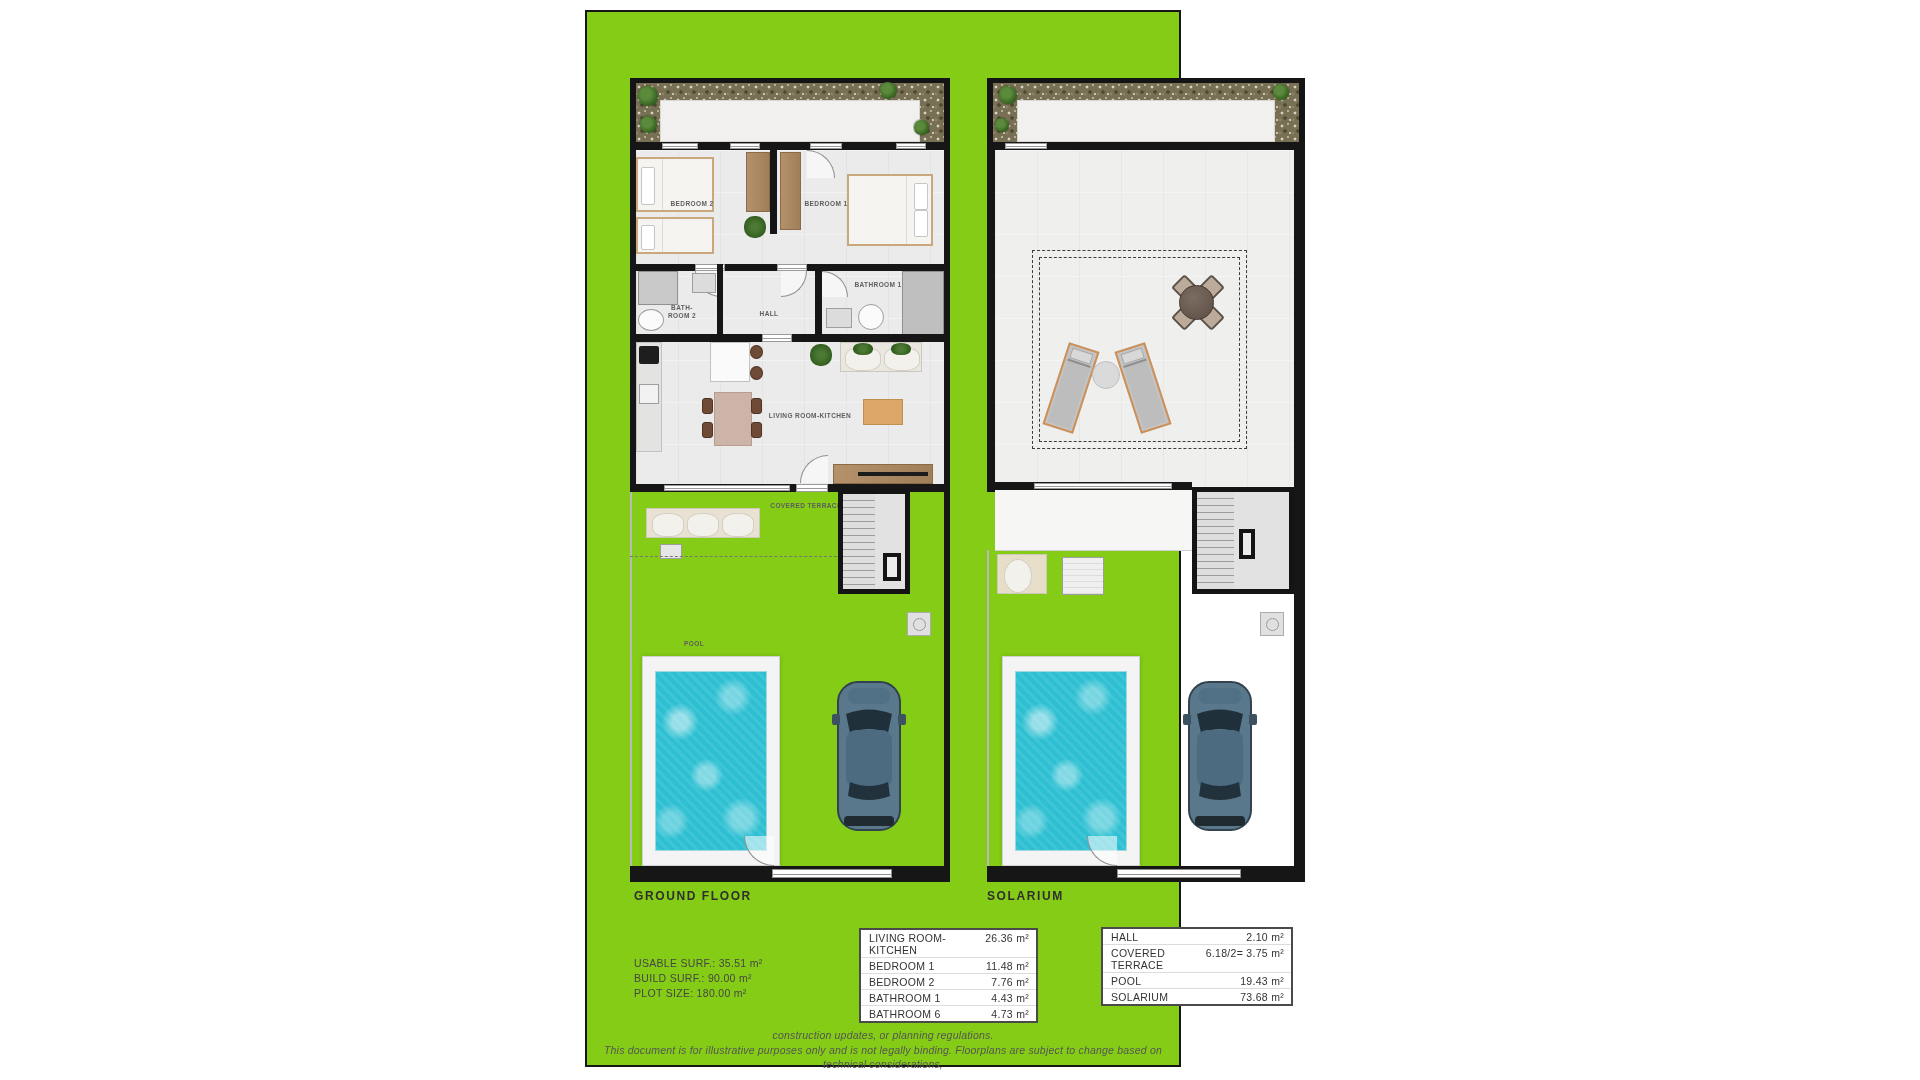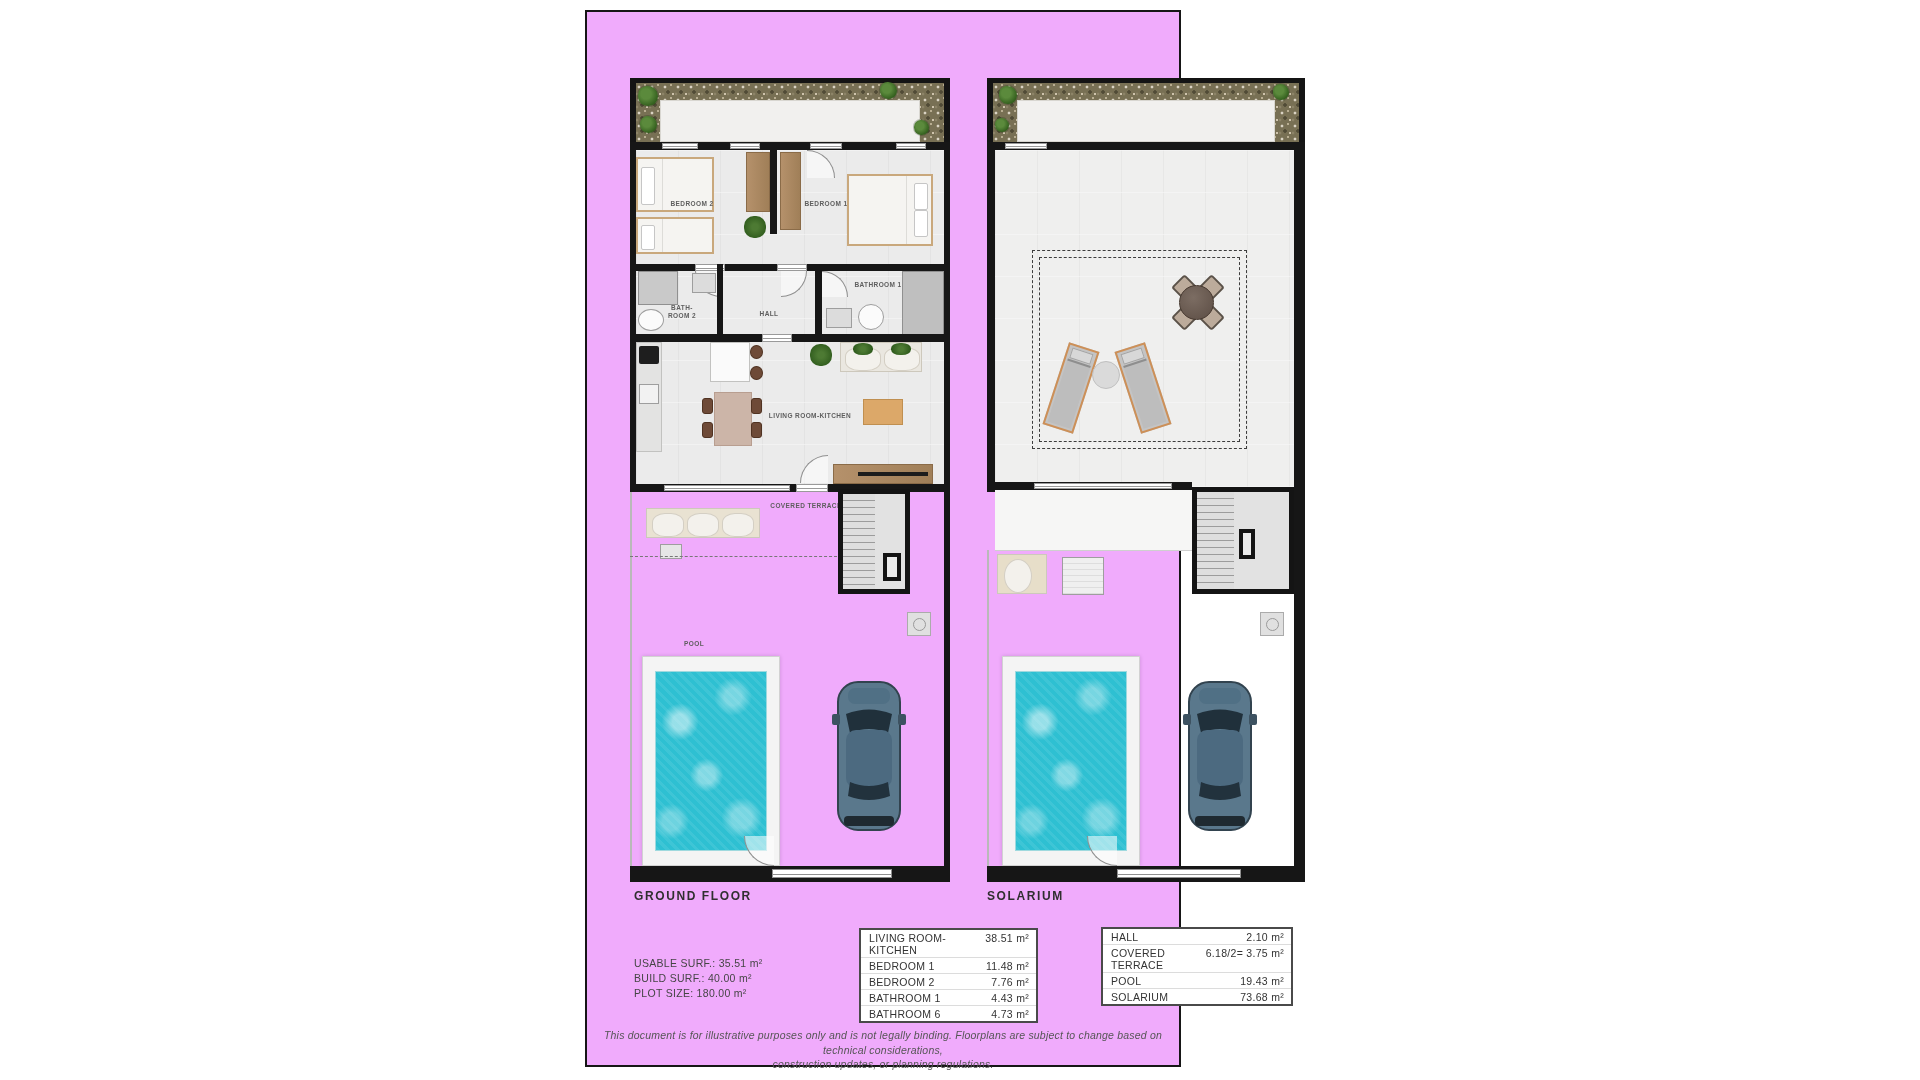"GROUND FLOOR" #page { background: #f0abfc -> #84cc16 }
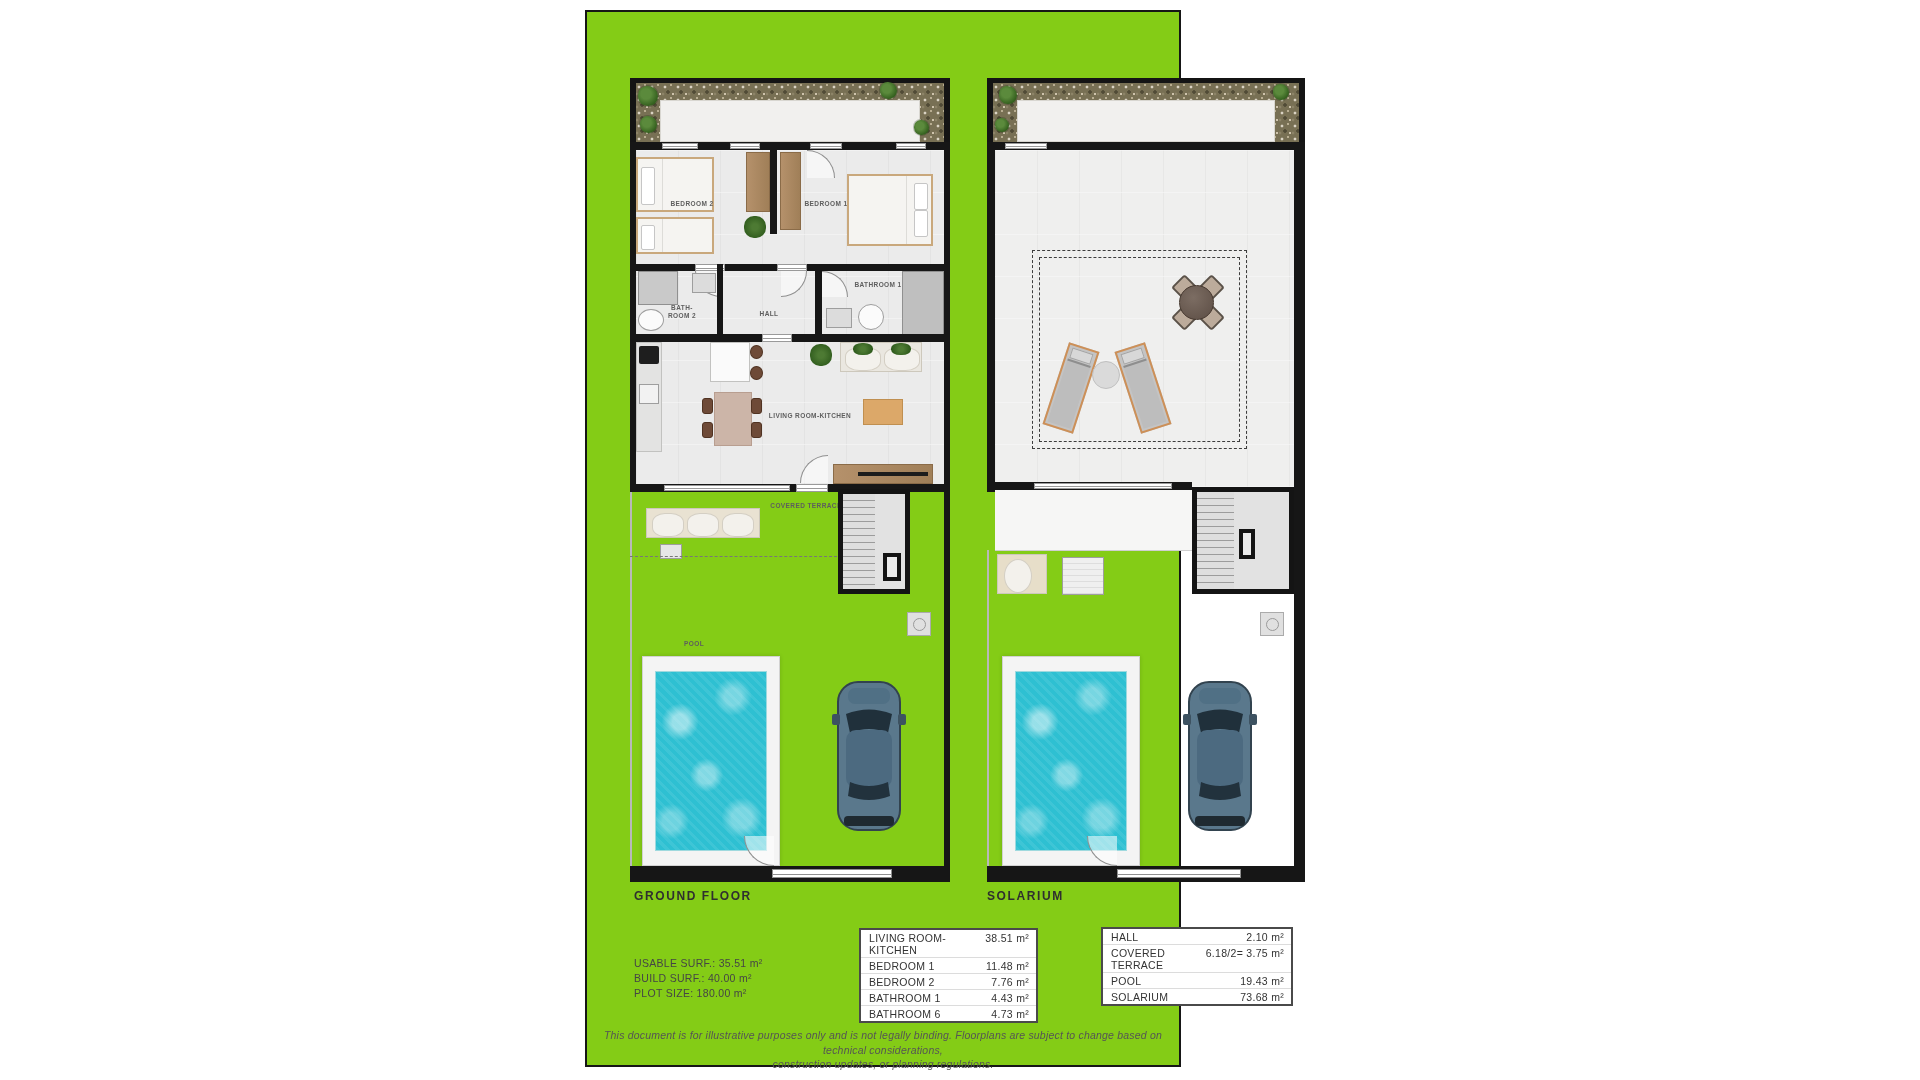"38.51 m²" span.aval { text: 38.51 -> 26.36 }
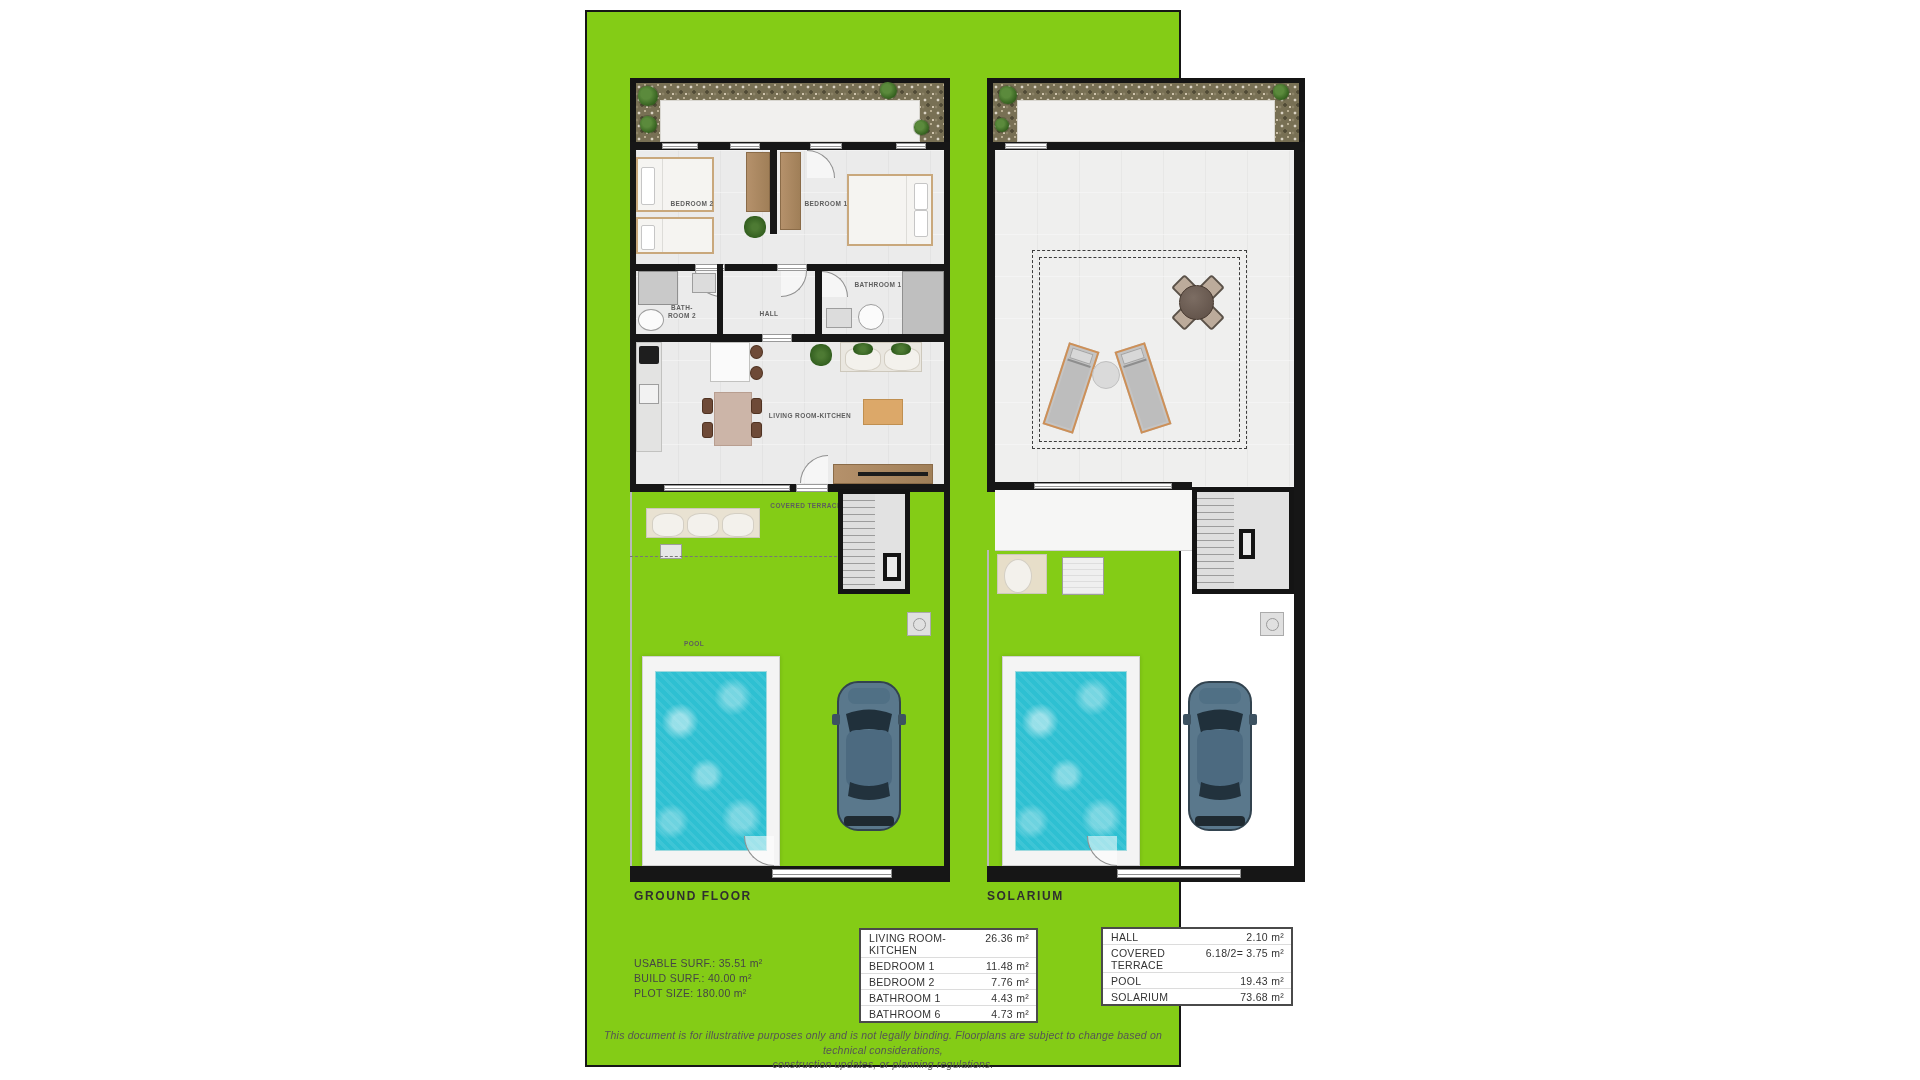"BUILD SURF.: 40.00 m²" div { text: 40.00 -> 90.00 }
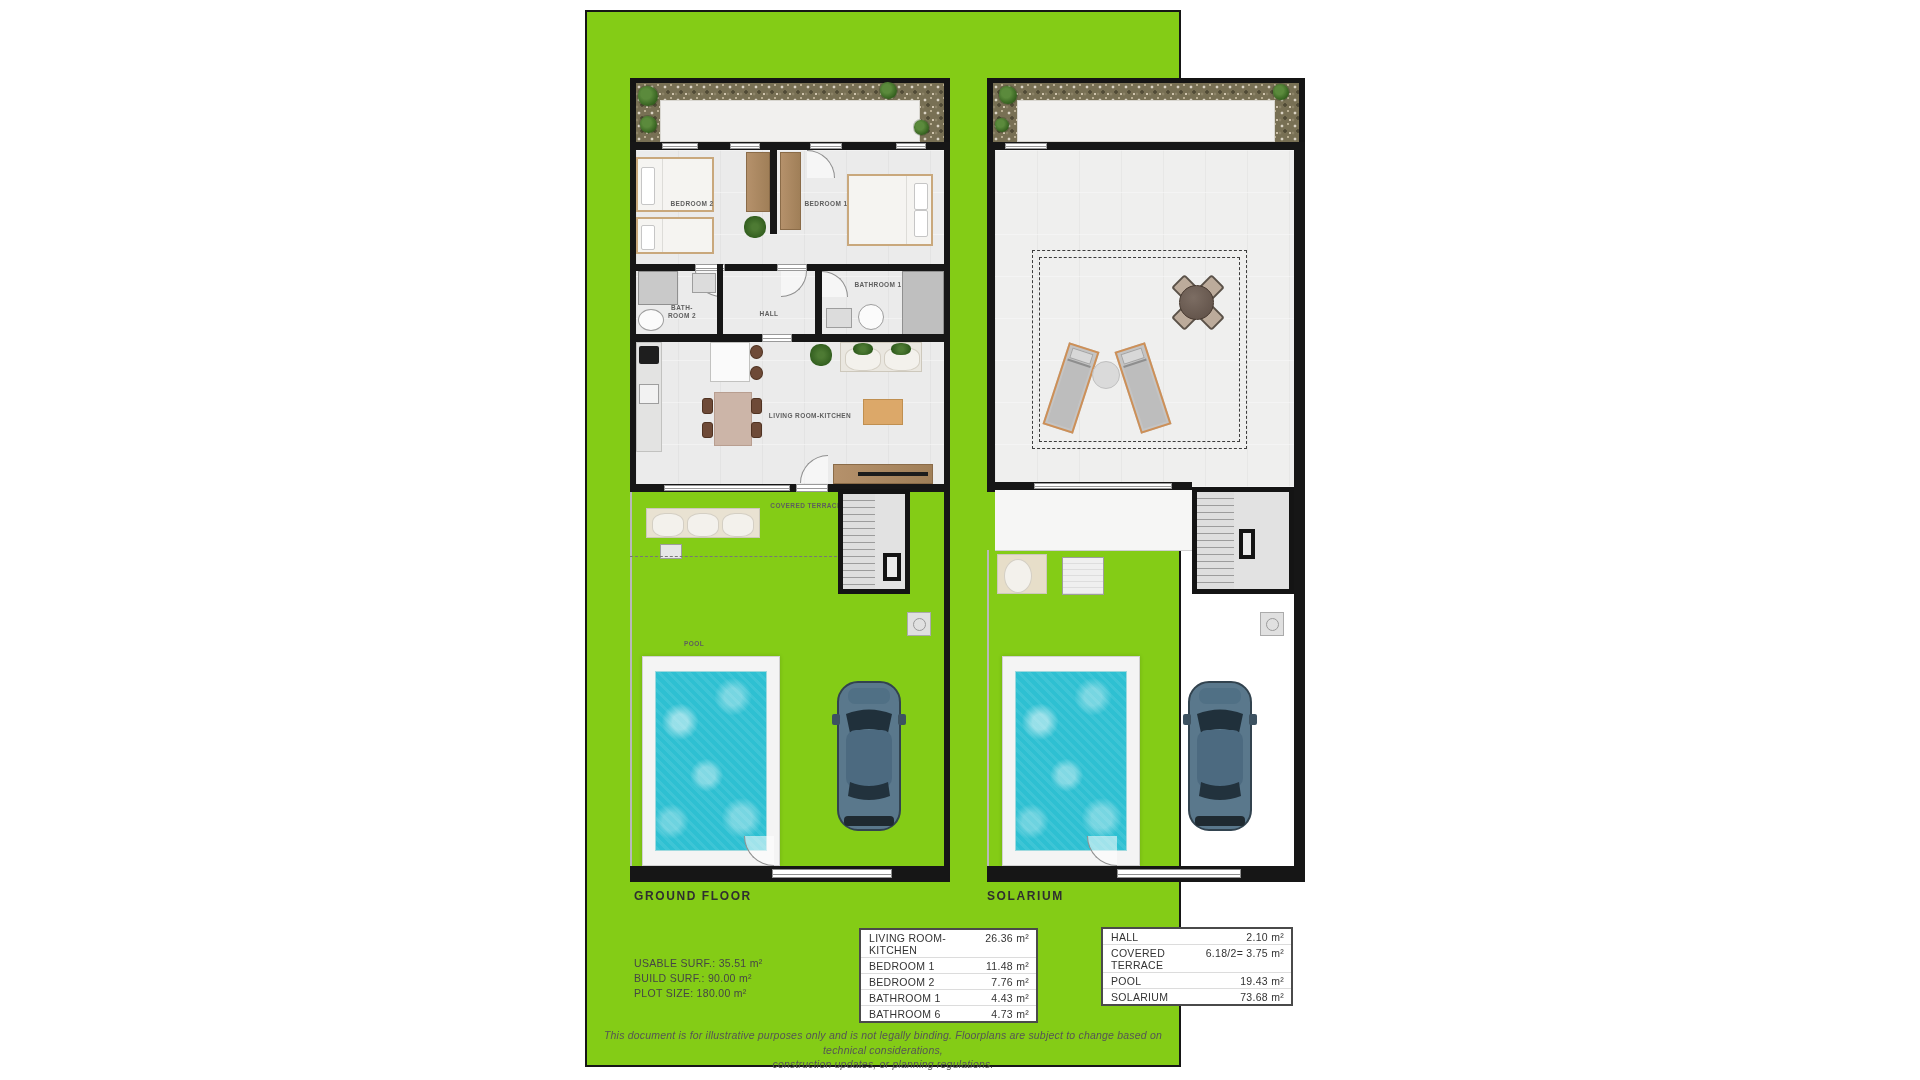"This document is for illustrative" div { order: before "construction updates, or planning" -> after "construction updates, or planning" }
